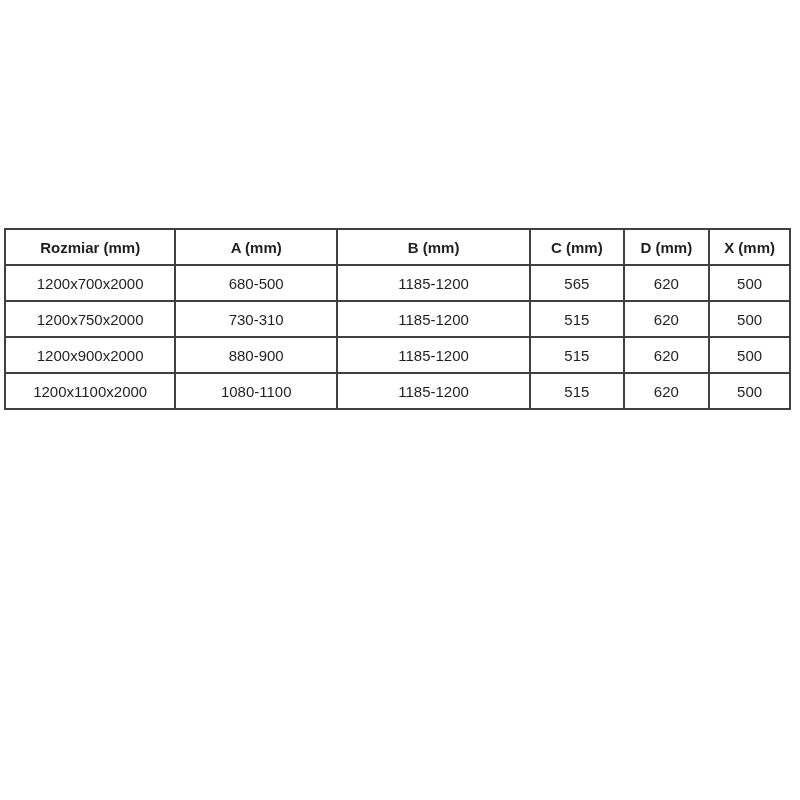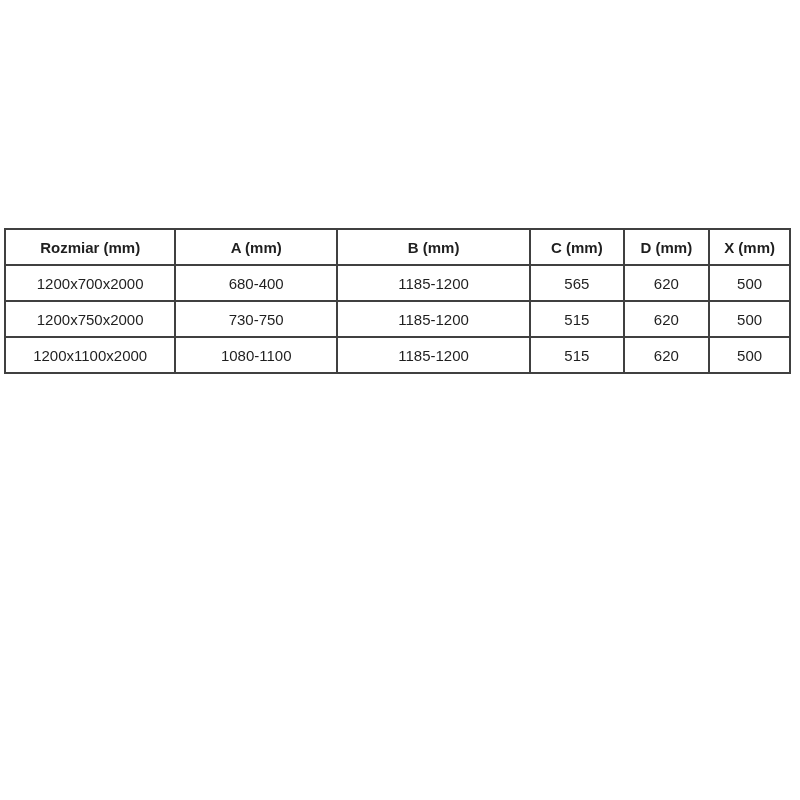"680-400" td { text: 680-400 -> 680-500 }
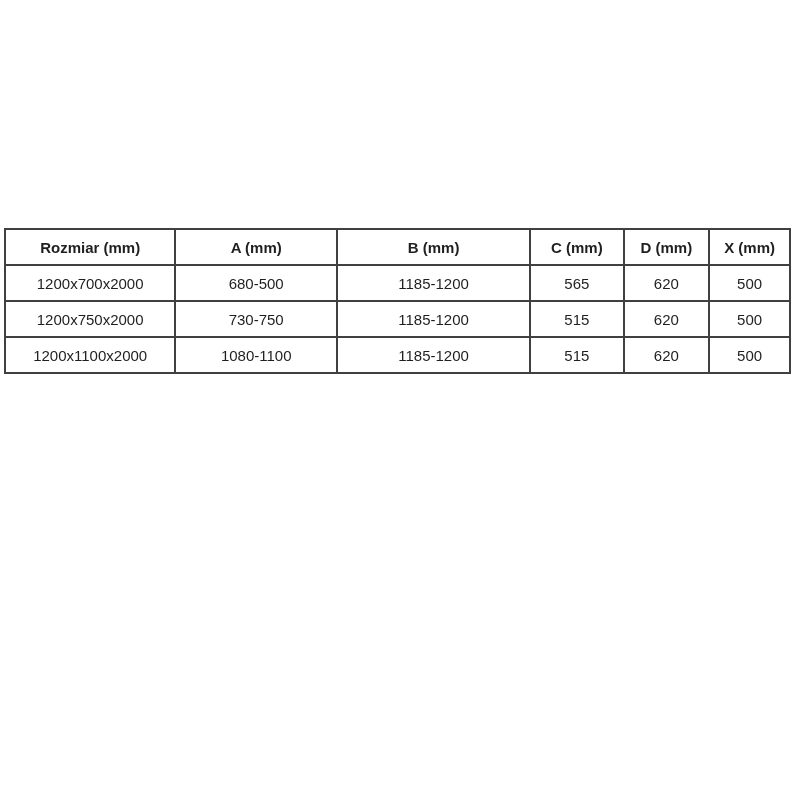"730-750" td { text: 730-750 -> 730-310 }
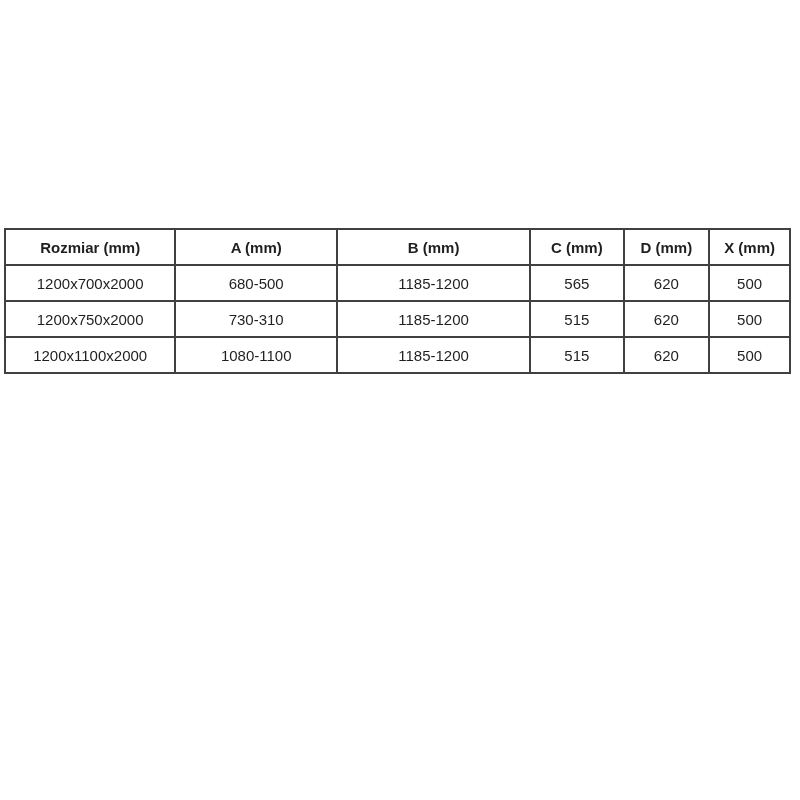"1200x900x2000" tr { html: none -> <tr> <td>1200x900x2000</td> <td>880-900</td> <td>1185-1200</td> <td>515</td> <td>620</td> <td>500</td> </tr> }
